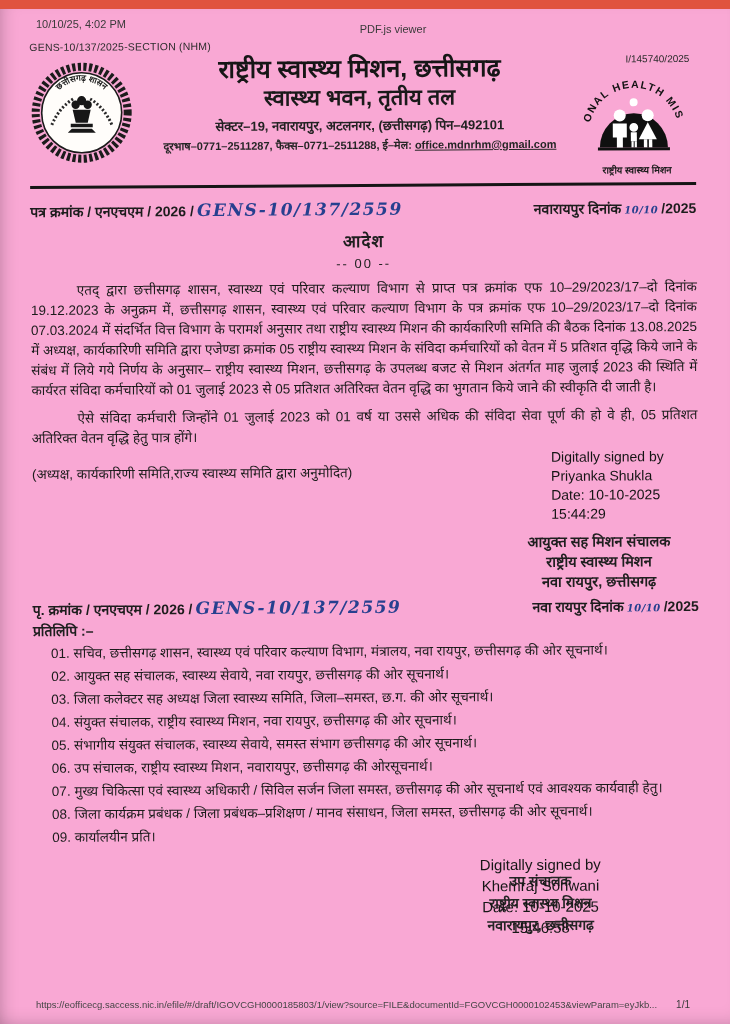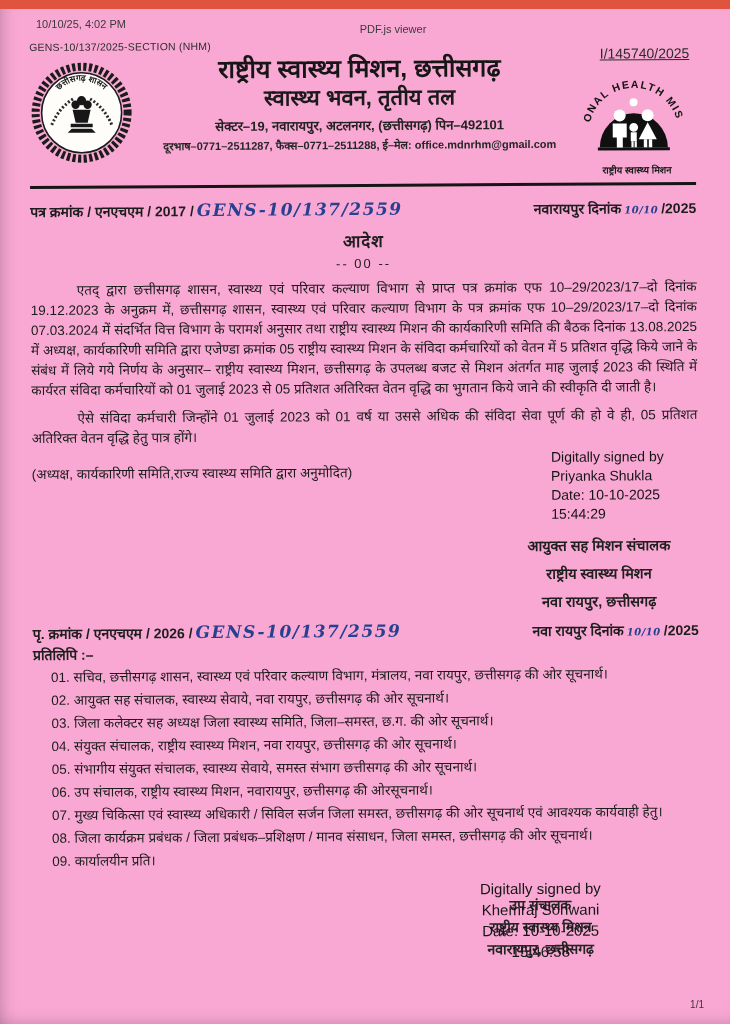"I/145740/2025" .fileref-right { font-size: 14px -> 10px; text-decoration: underline -> none; top: 8px -> 16px }
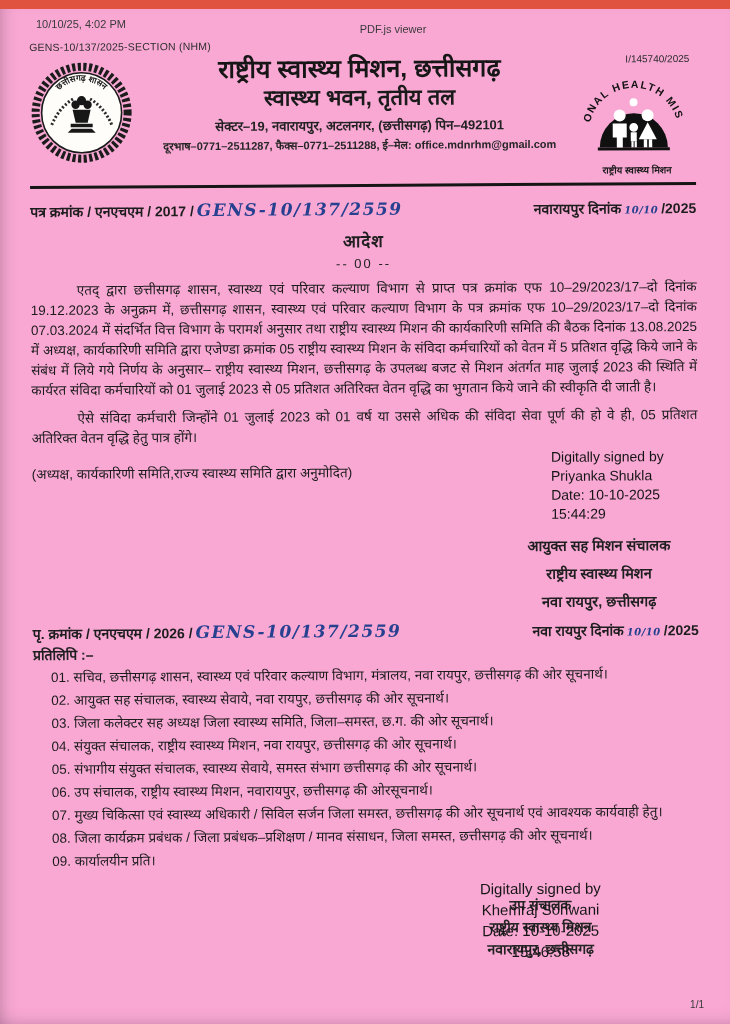"office.mdnrhm@gmail.com" .lh-email { text-decoration: none -> underline }
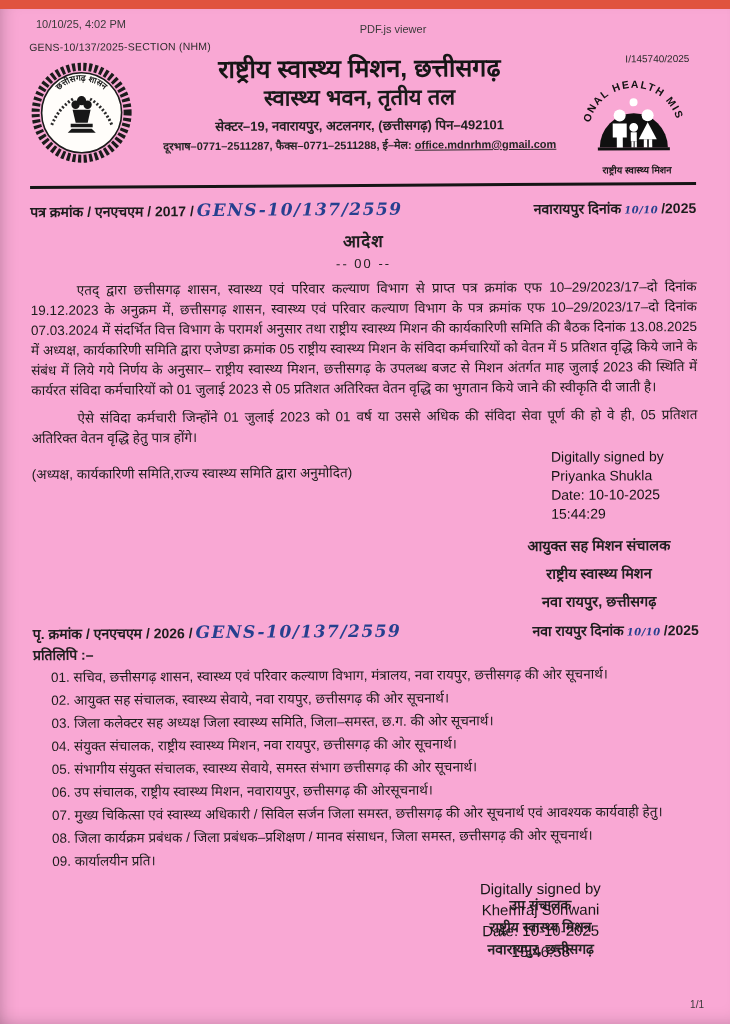"पत्र क्रमांक / एनएचएम /" span { text: 2017 -> 2026 }
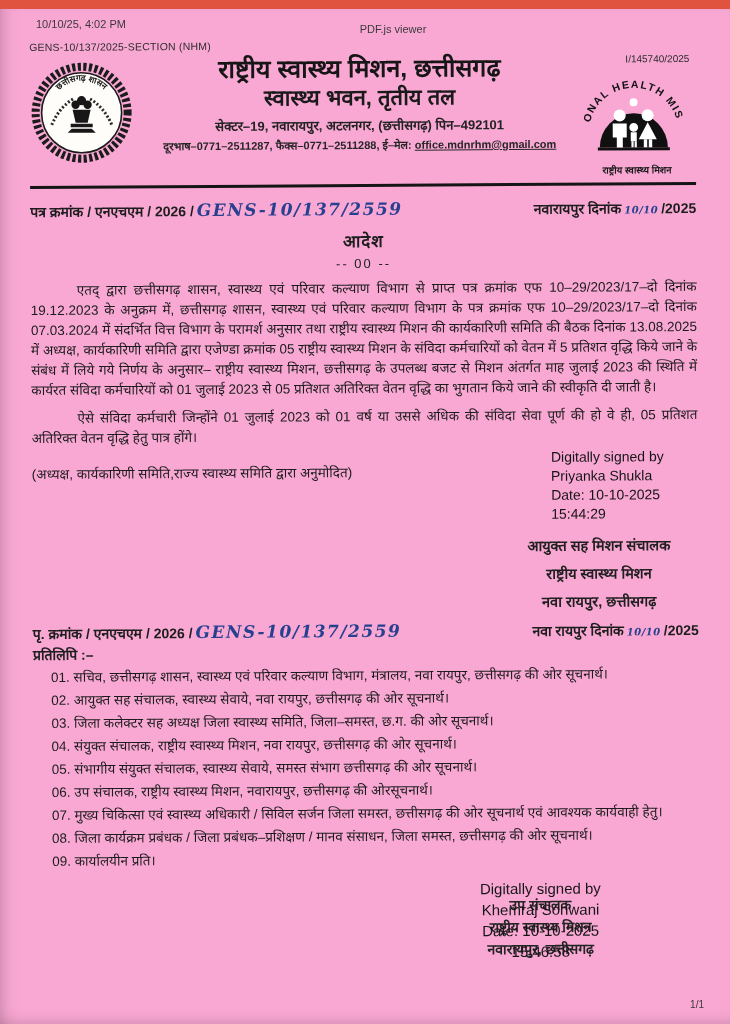"आयुक्त सह मिशन संचालक" .sig-block1 { line-height: 28px -> 20px }
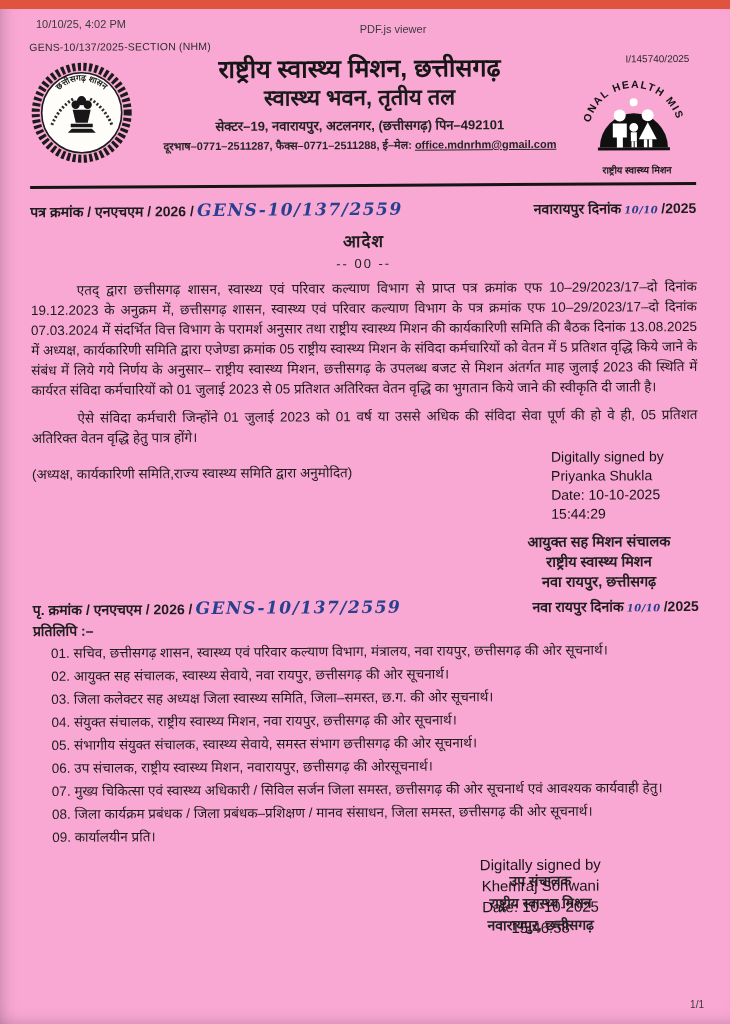"https://eofficecg.saccess.nic.in/efile/#" div { html: none -> <div>https://eofficecg.saccess.nic.in/efile/#/draft/IGOVCGH0000185803/1/view?source=FILE&amp;documentId=FGOVCGH0000102453&amp;viewParam=eyJkb...</div> }
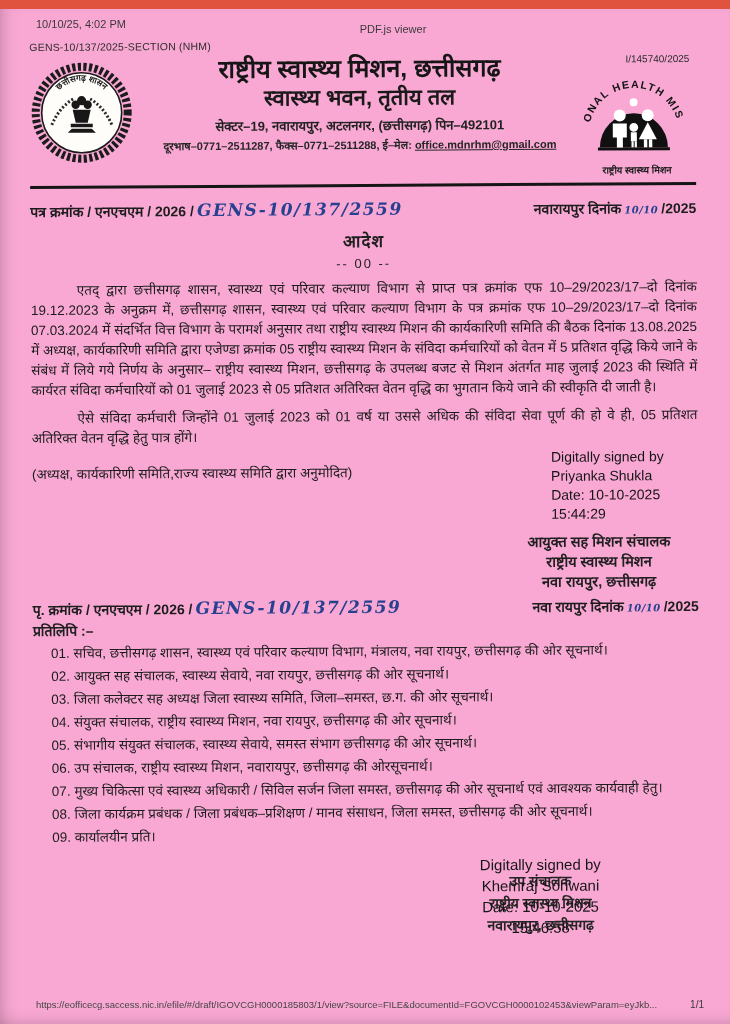"1/1" #footer-page { right: 26px -> 40px }
